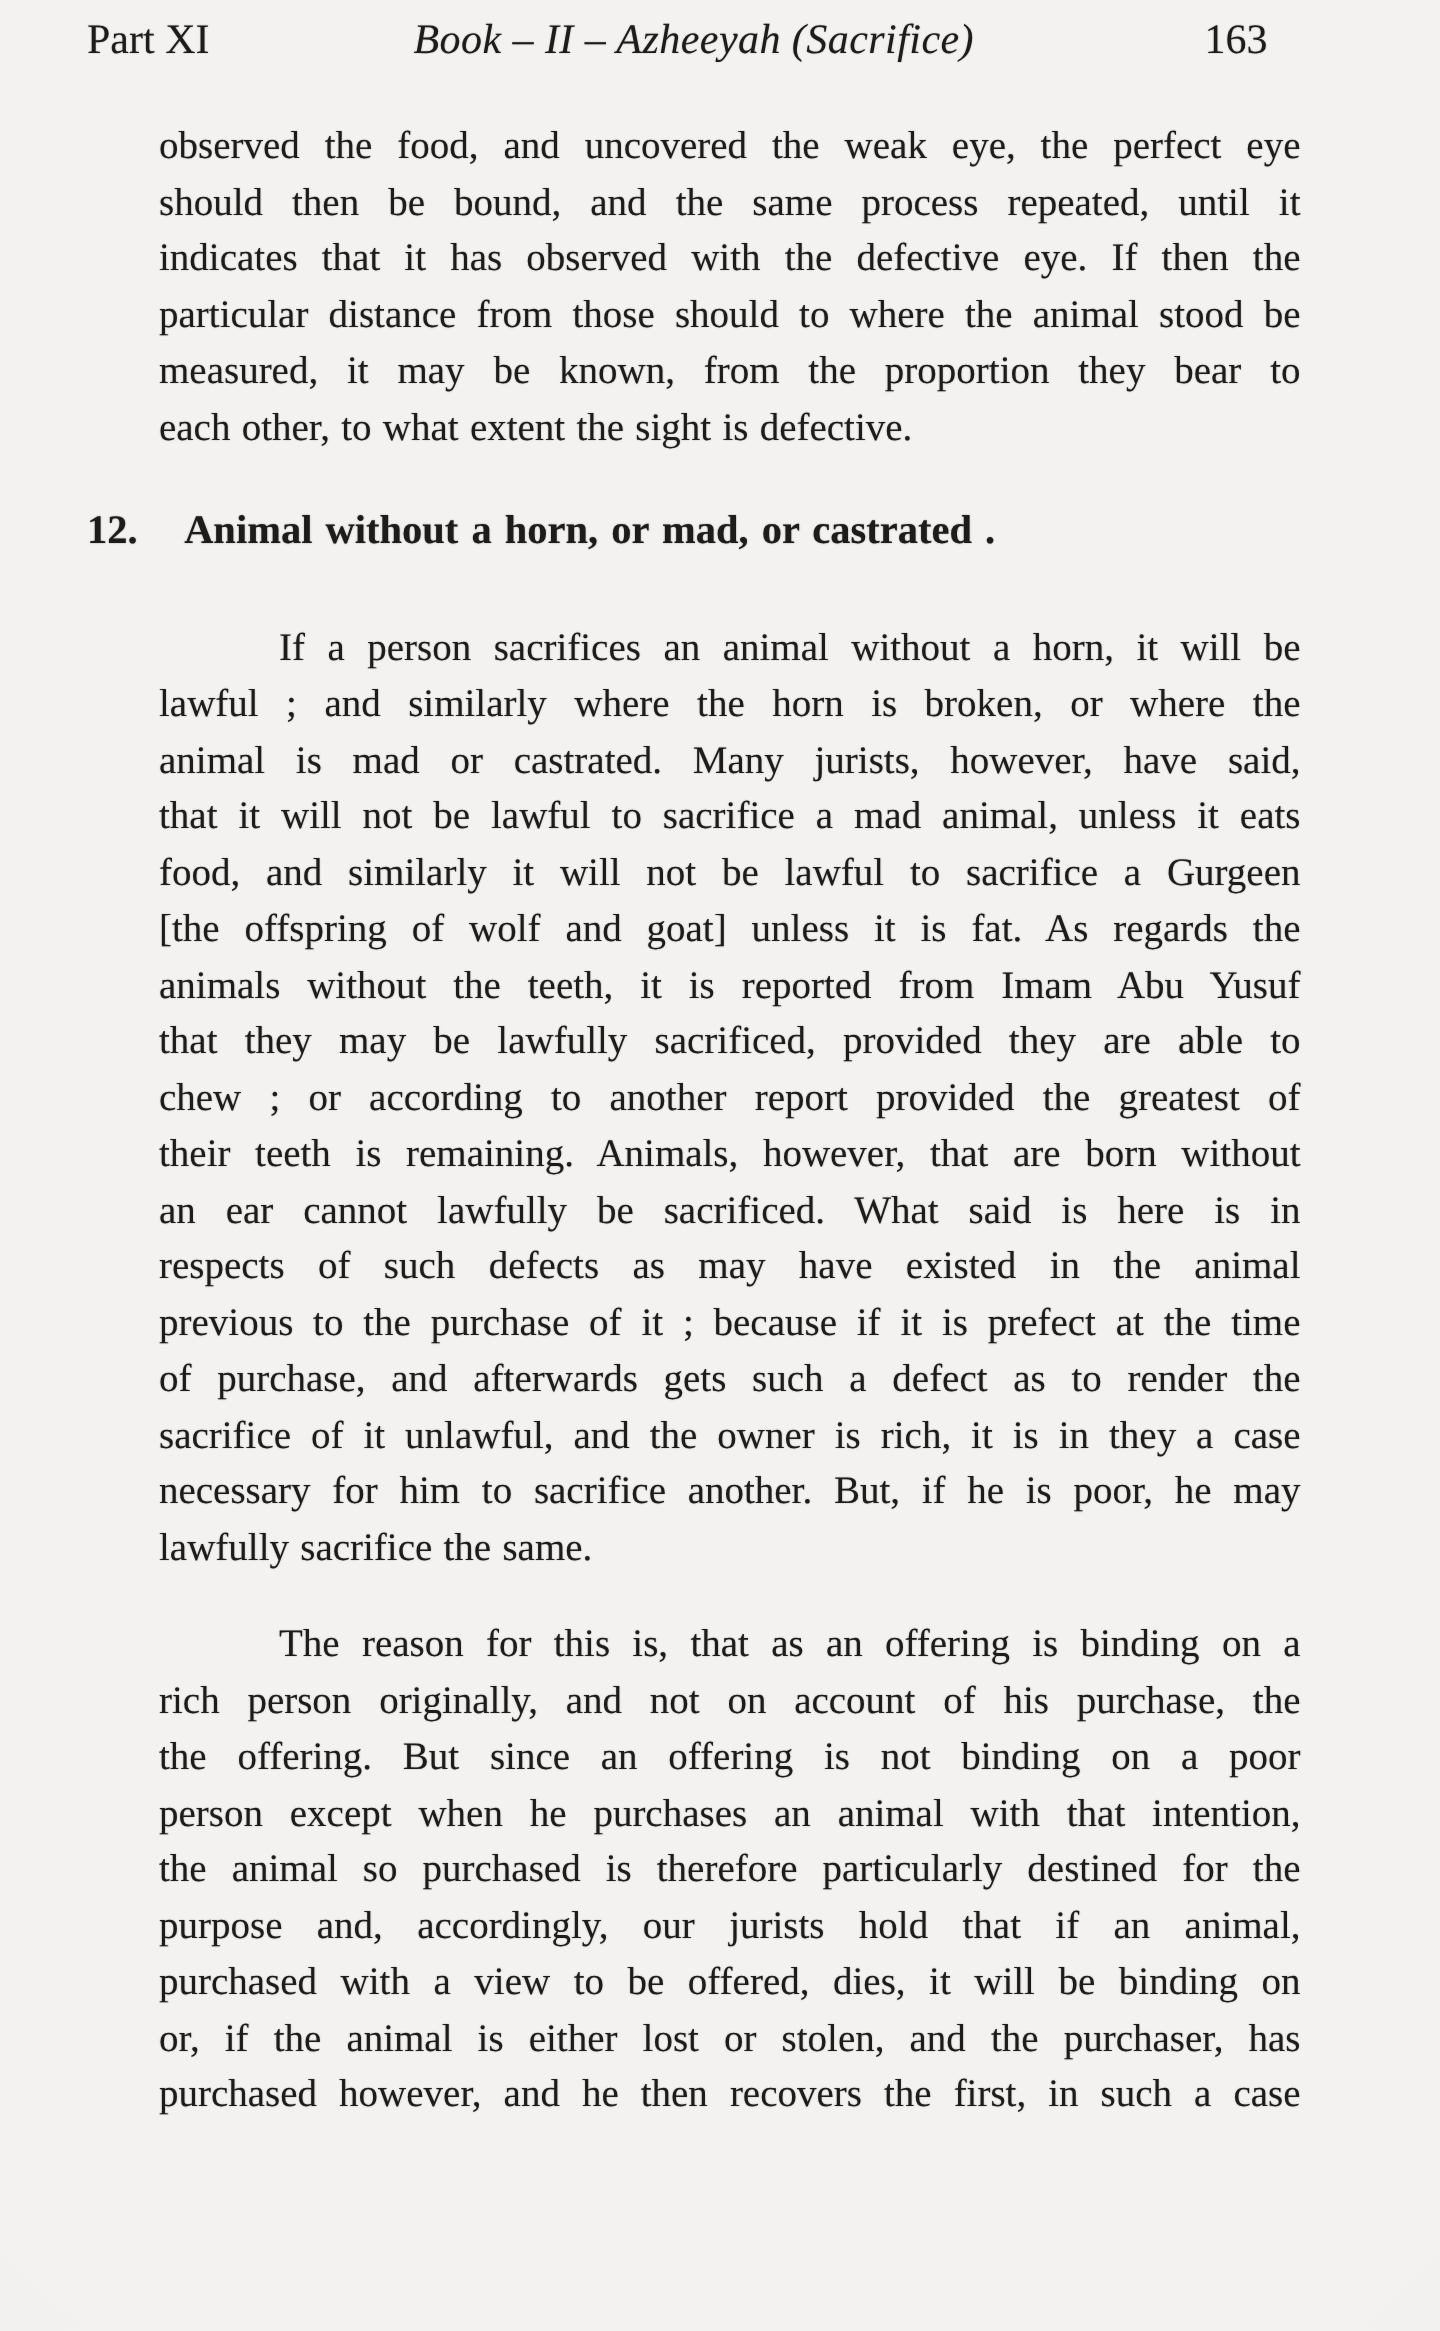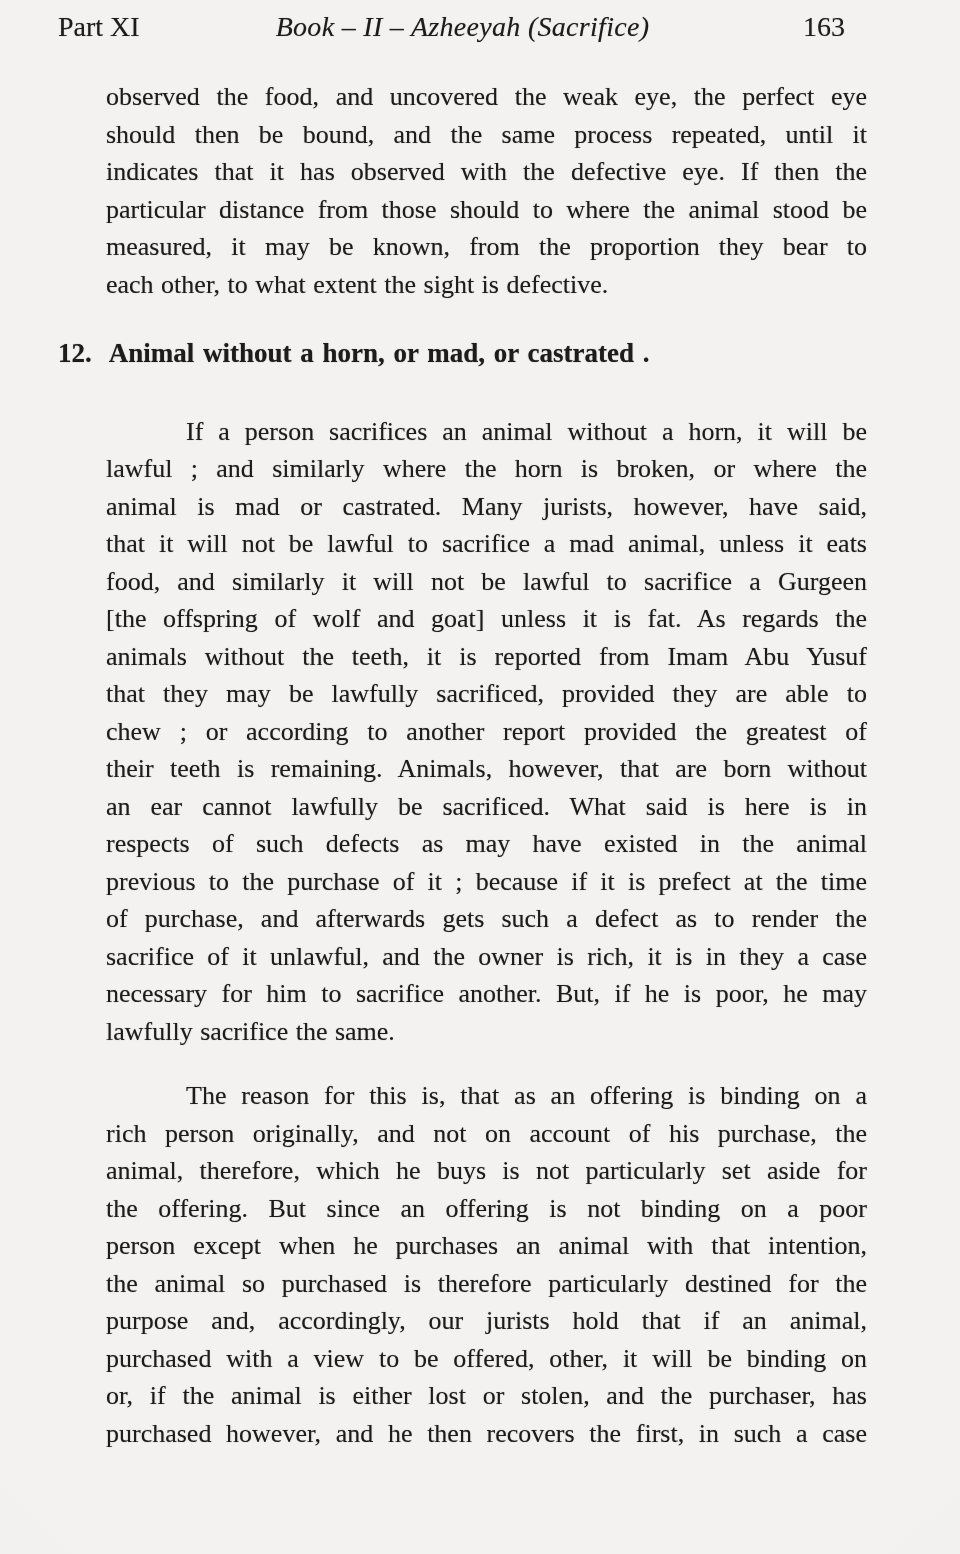"12." .section-heading { gap: 17px -> 31px }
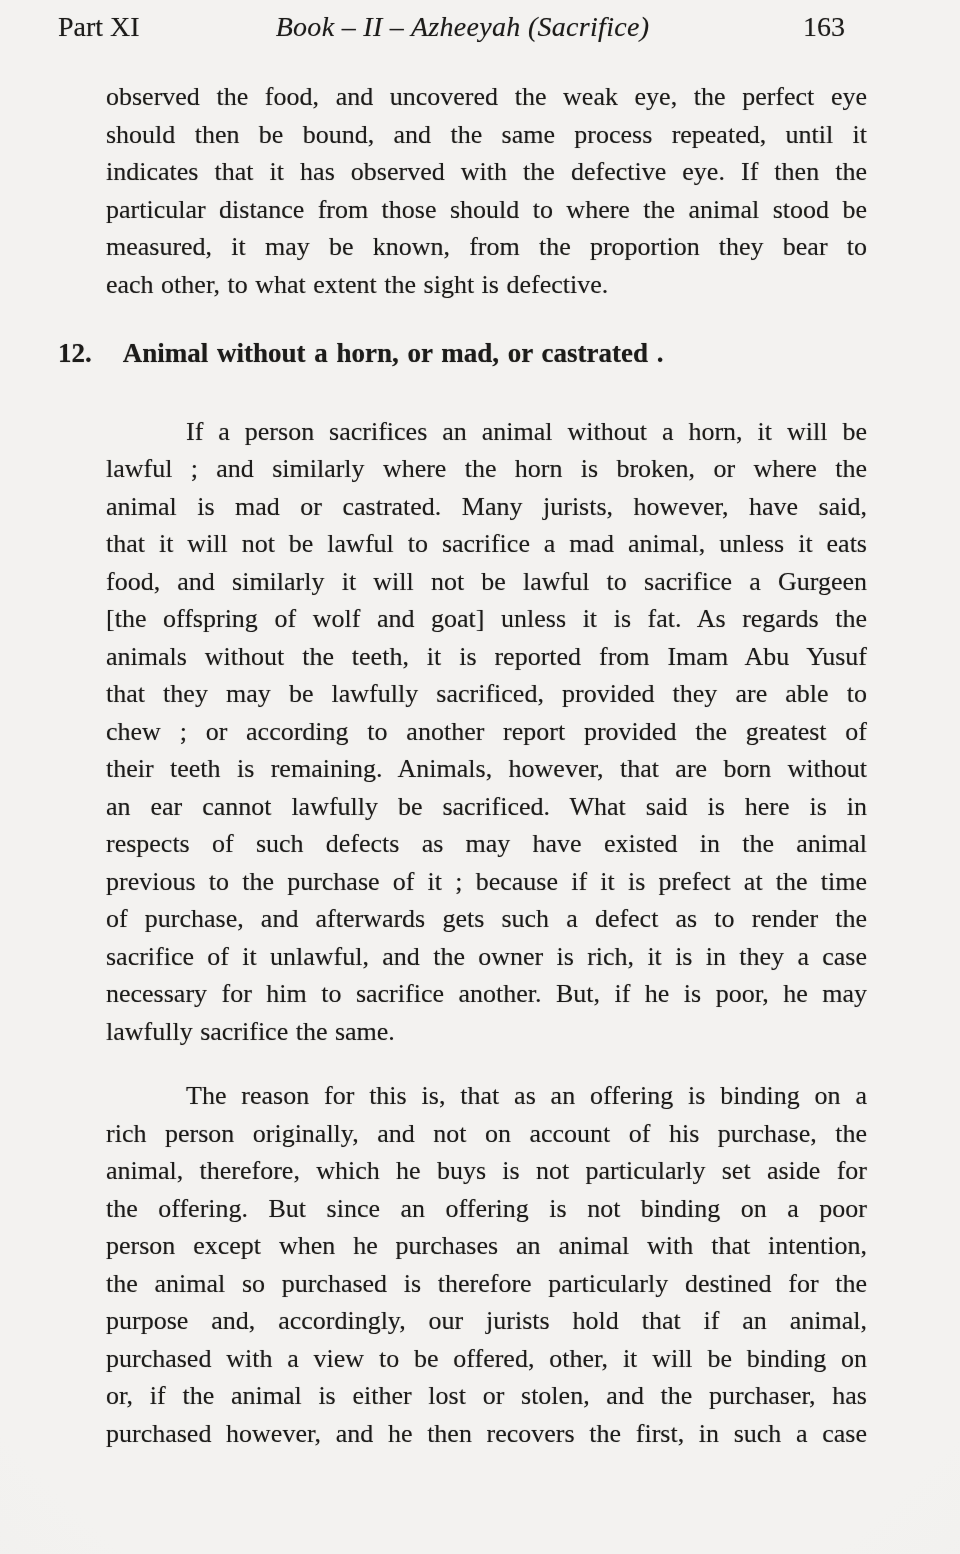"animal, therefore, which he buys" div.line { html: <div>animal, therefore, which he buys is not particularly set aside for</div> -> none }
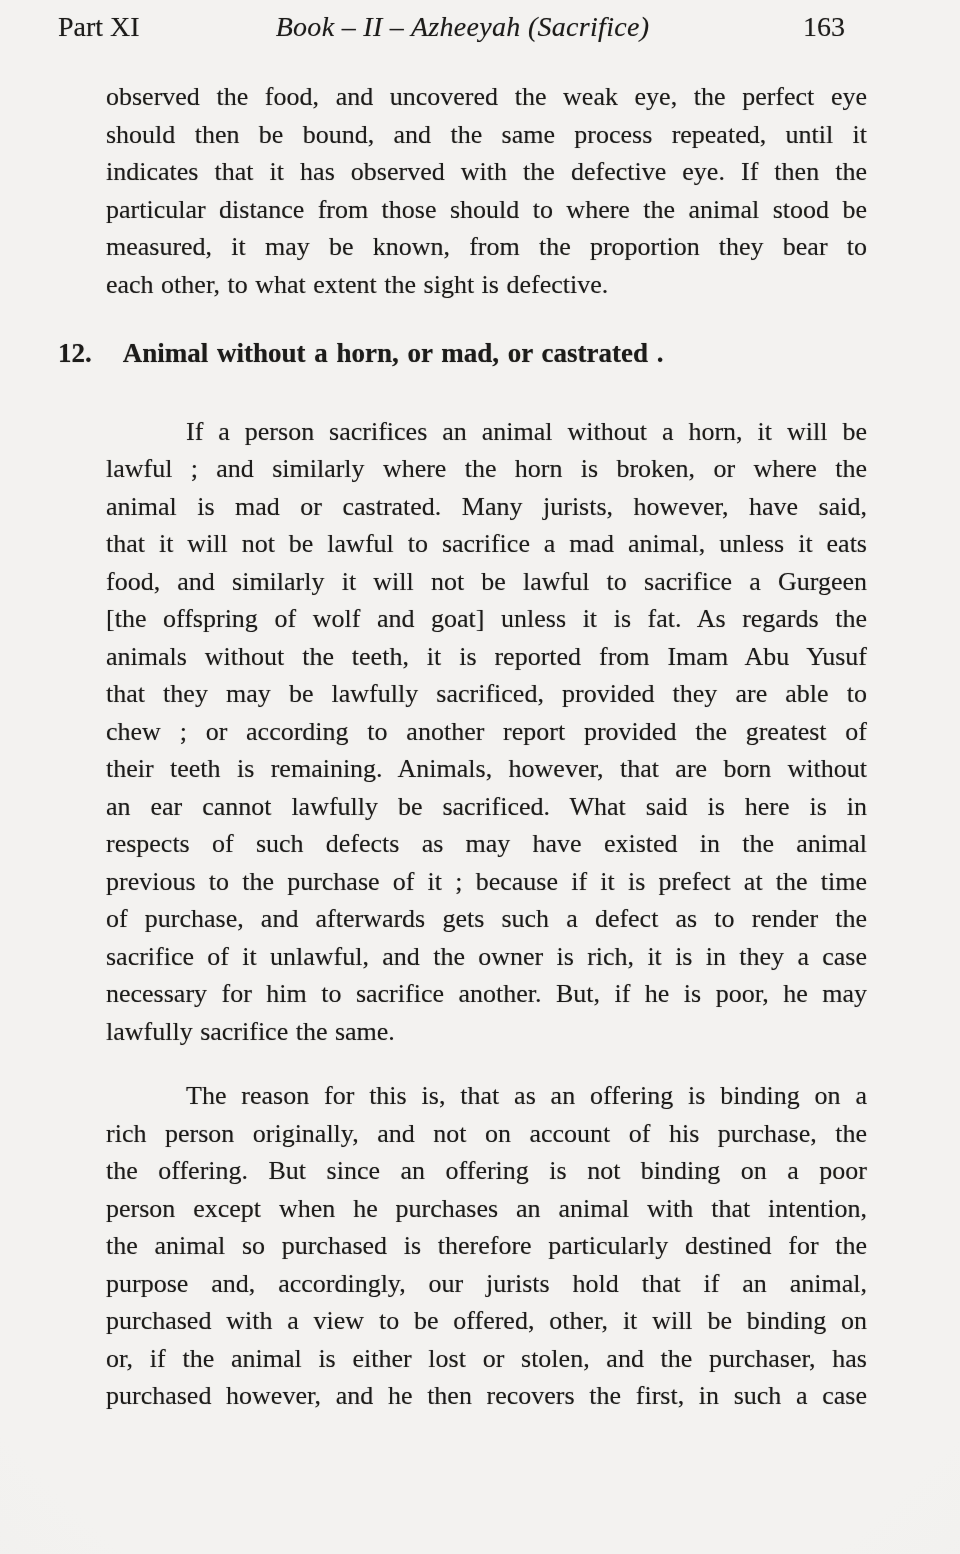"purchased with a view to" div.line { text: other -> dies }
